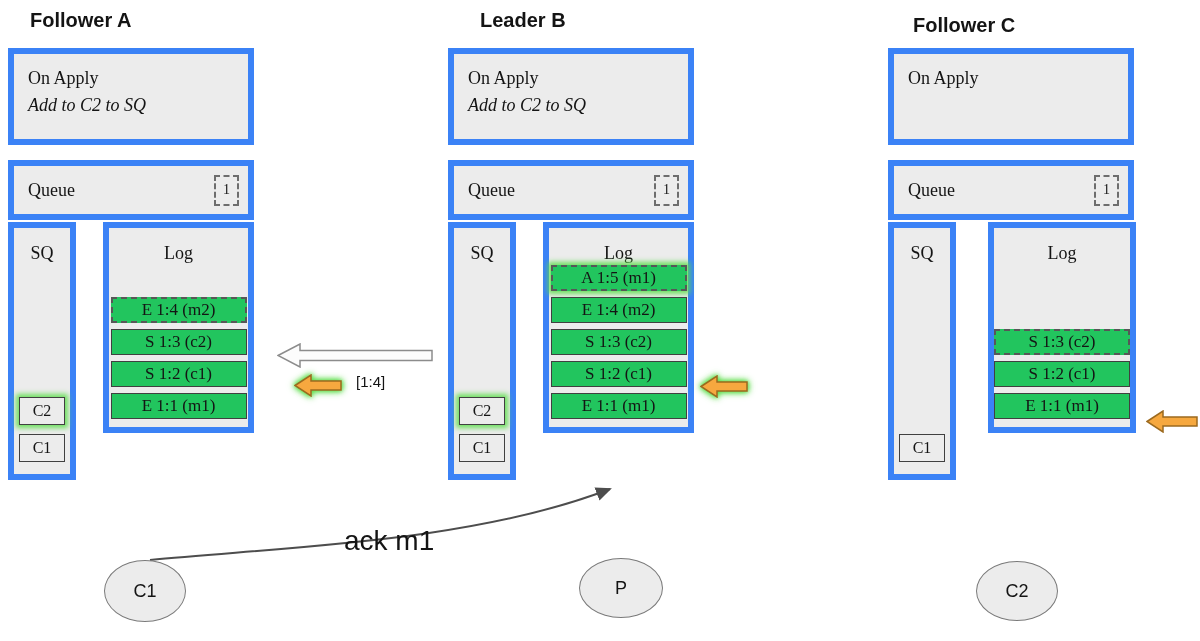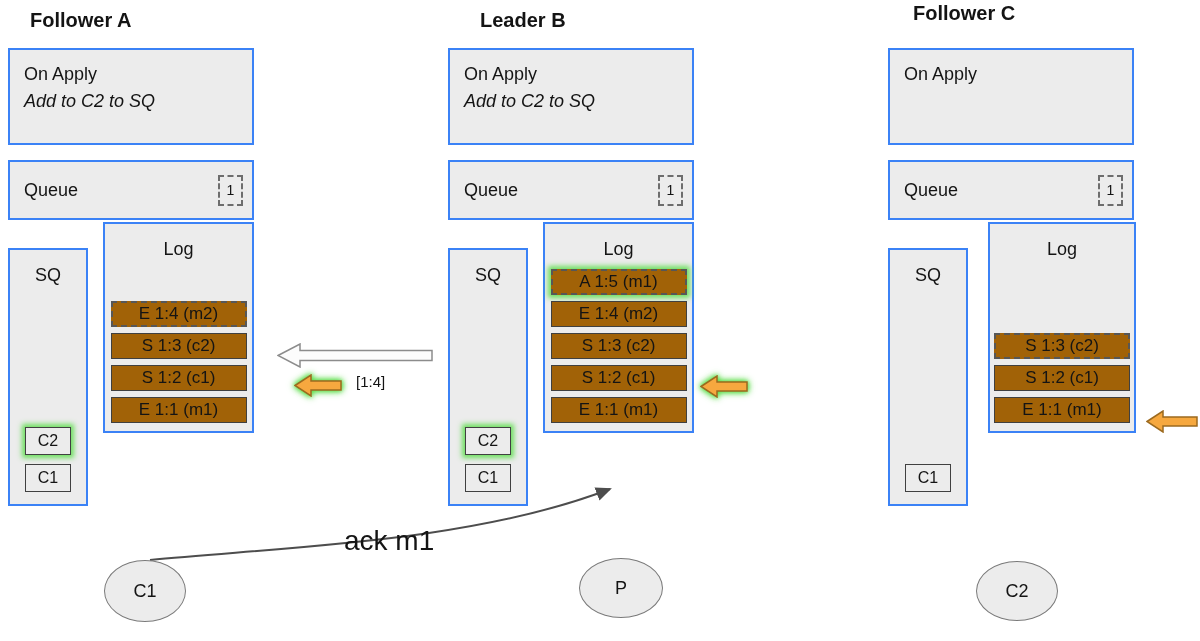"Follower C" h2.node-title { top: 2px -> 14px }
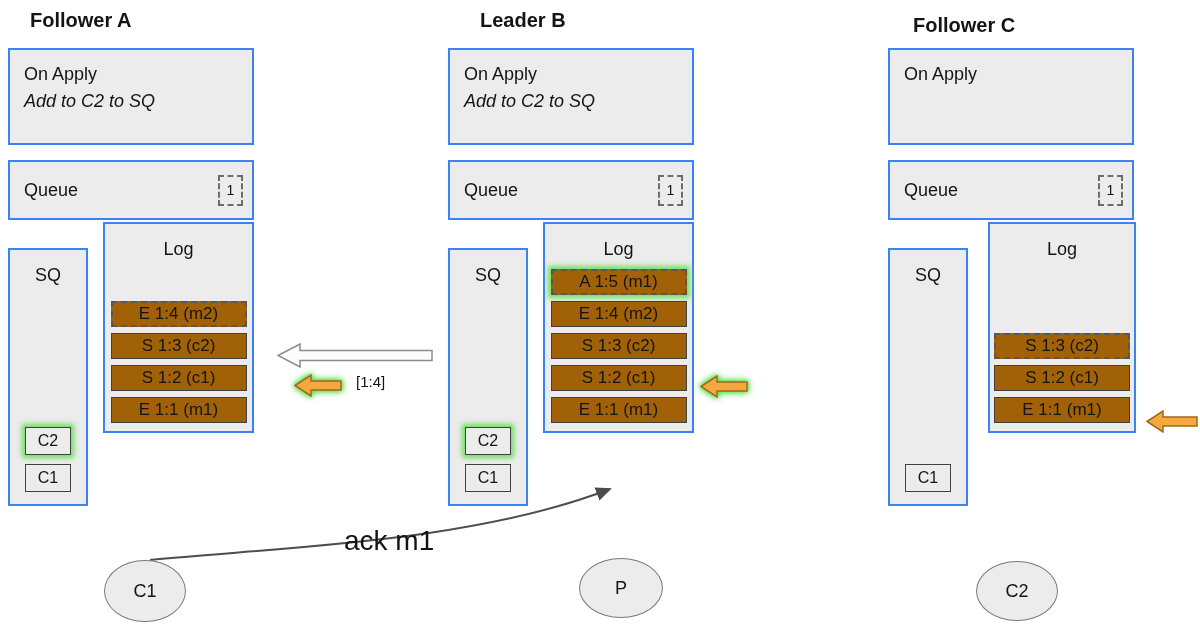"On Apply" .box { border: 2px solid #3b82f6 -> 6px solid #3b82f6; font-family: none -> Liberation Serif, serif }
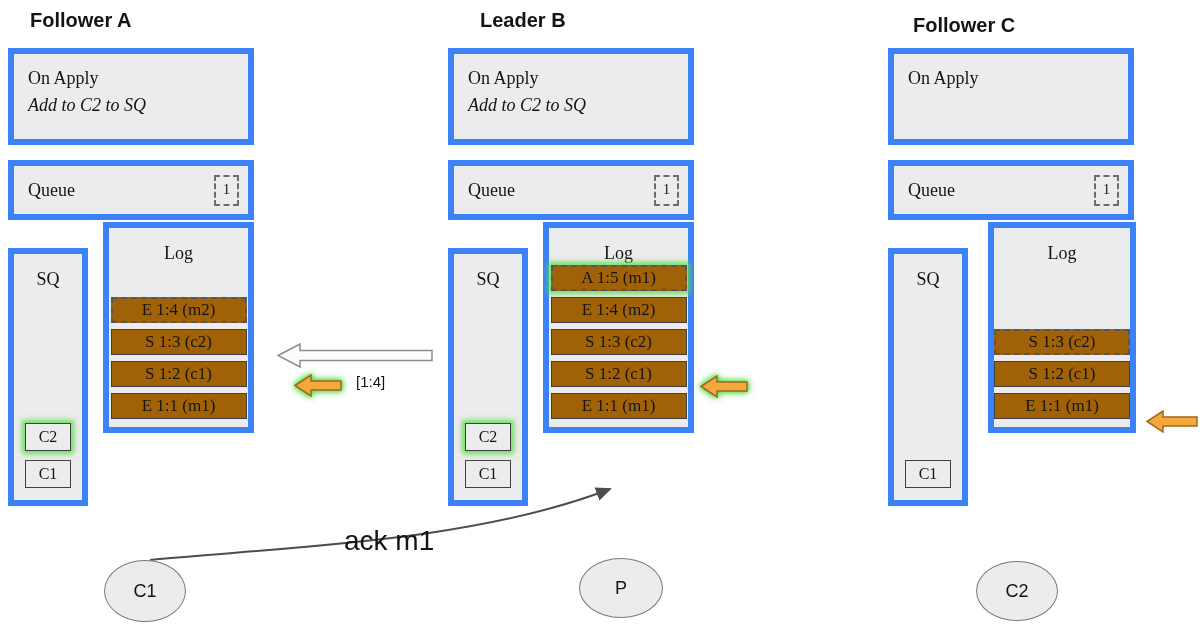"SQ" .sq { margin-top: 26px -> none; width: 80px -> 68px }
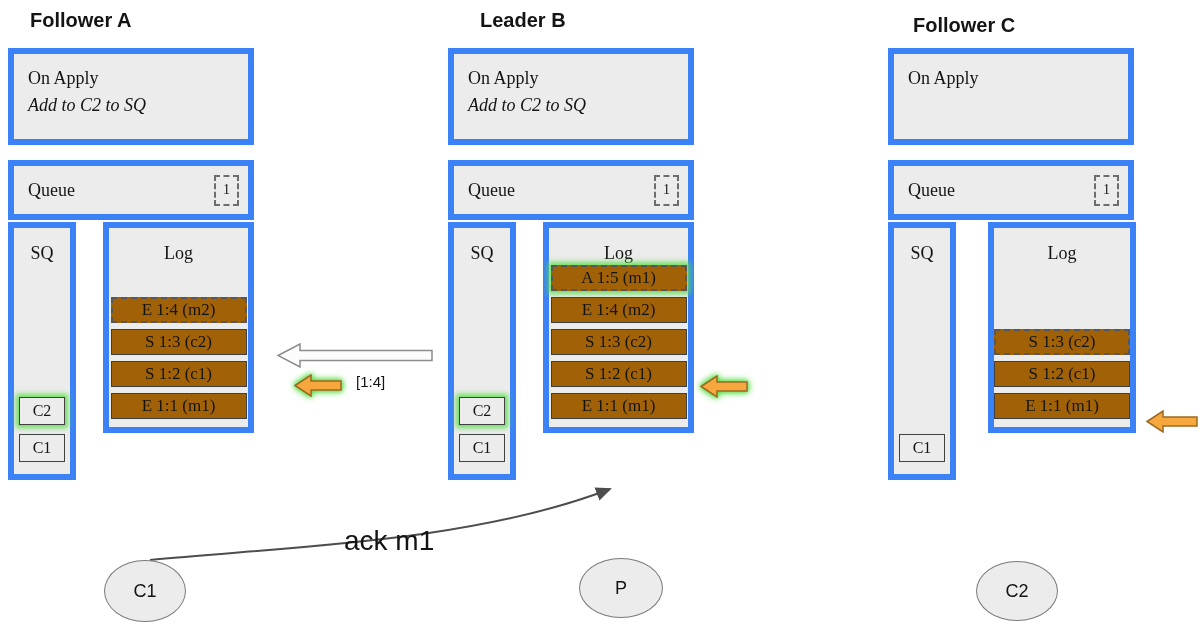"A 1:5 (m1)" .entry { background: #a16207 -> #22c55e }
